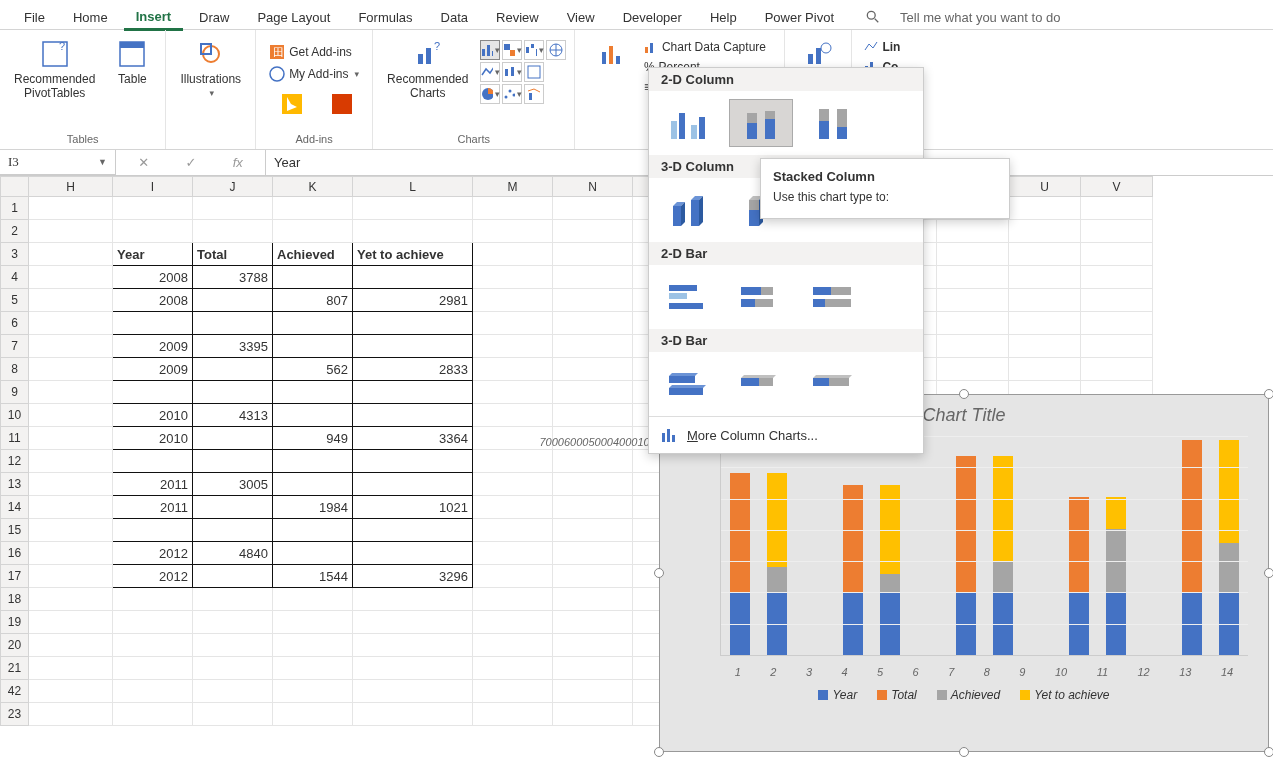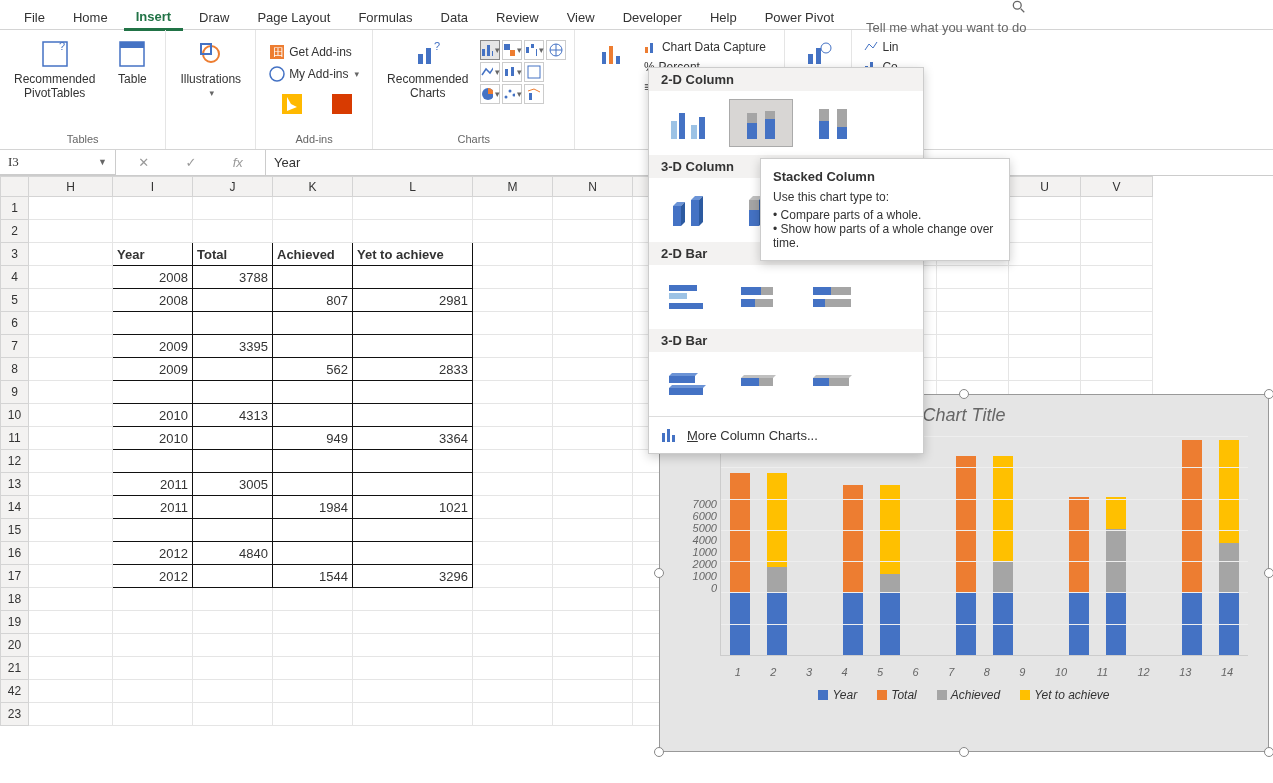"Tell me what you want" .tell-me { align-items: flex-end -> flex-start; flex-direction: column -> none; gap: 6px -> 20px }
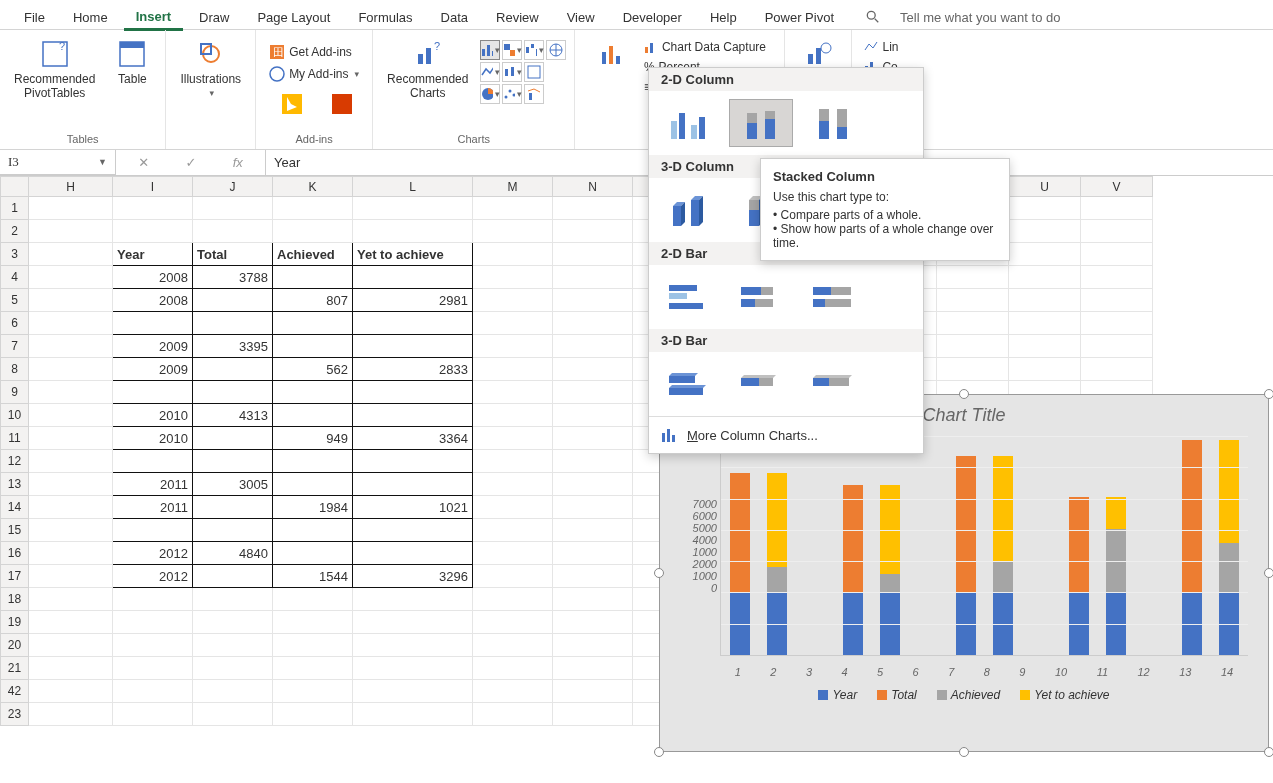"Lin" div.ribbon-stack { font-weight: none -> bold }
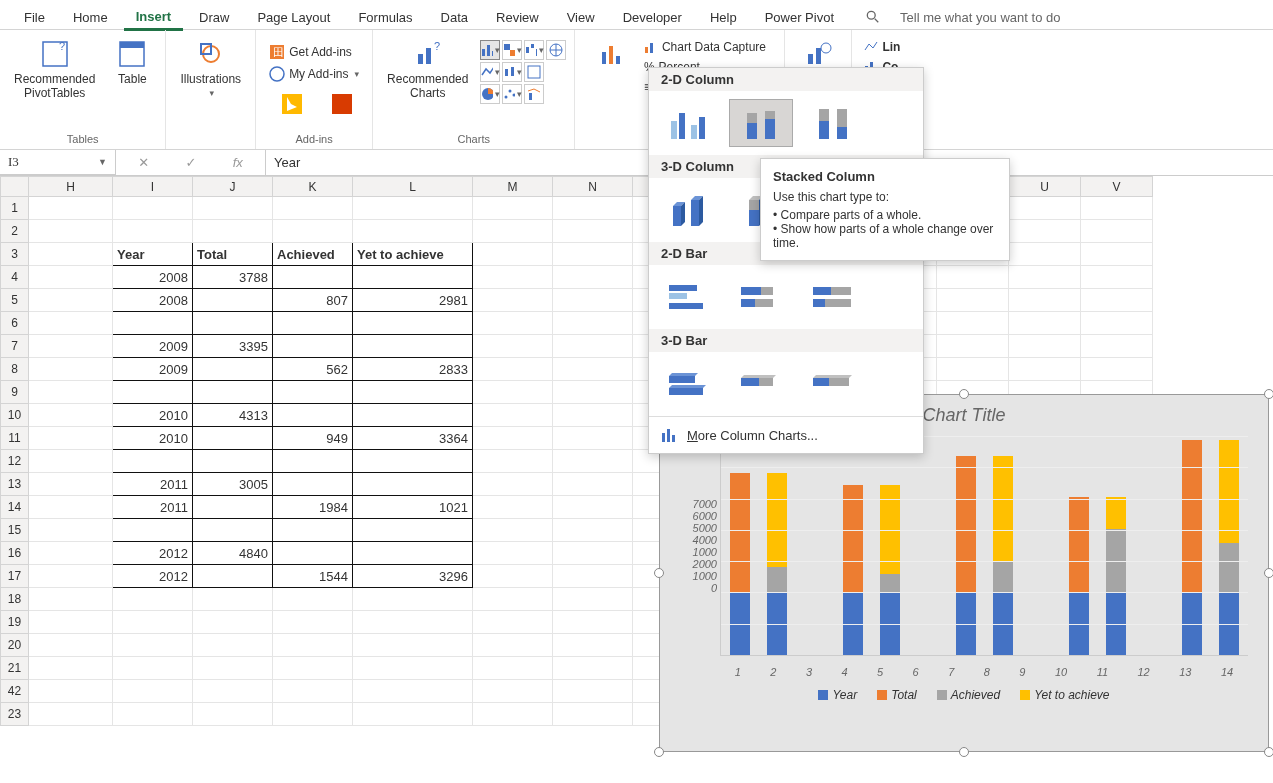"Compare parts of a whole." ul { html: <ul> <li>Compare parts of a whole.</li> <li>Show how parts of a whole change over time.</li> </ul> -> none }
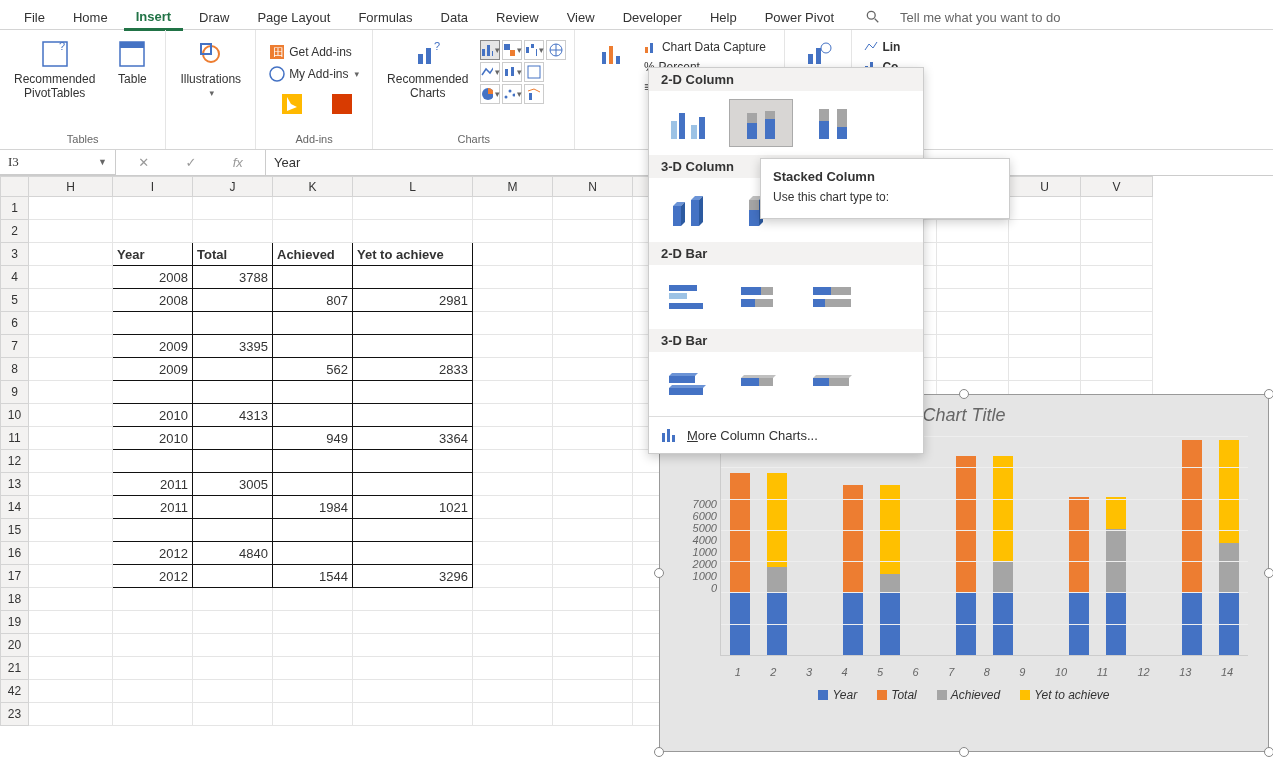"6000" .y-axis { flex-direction: column -> row; justify-content: center -> flex-end }
